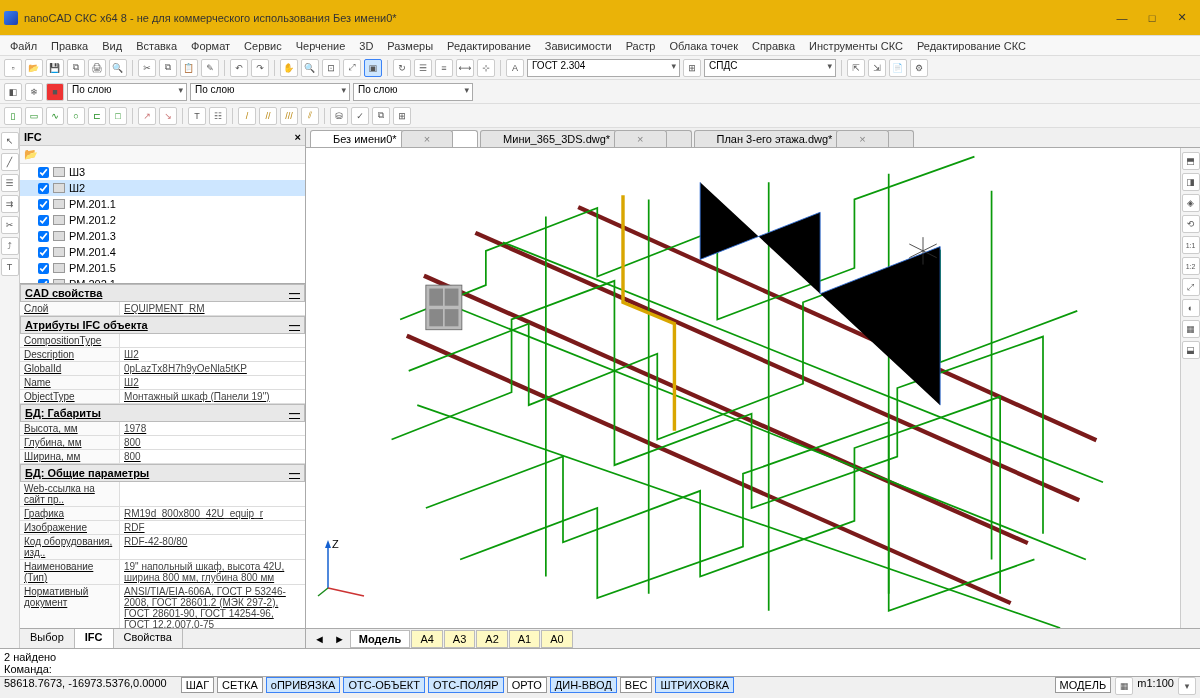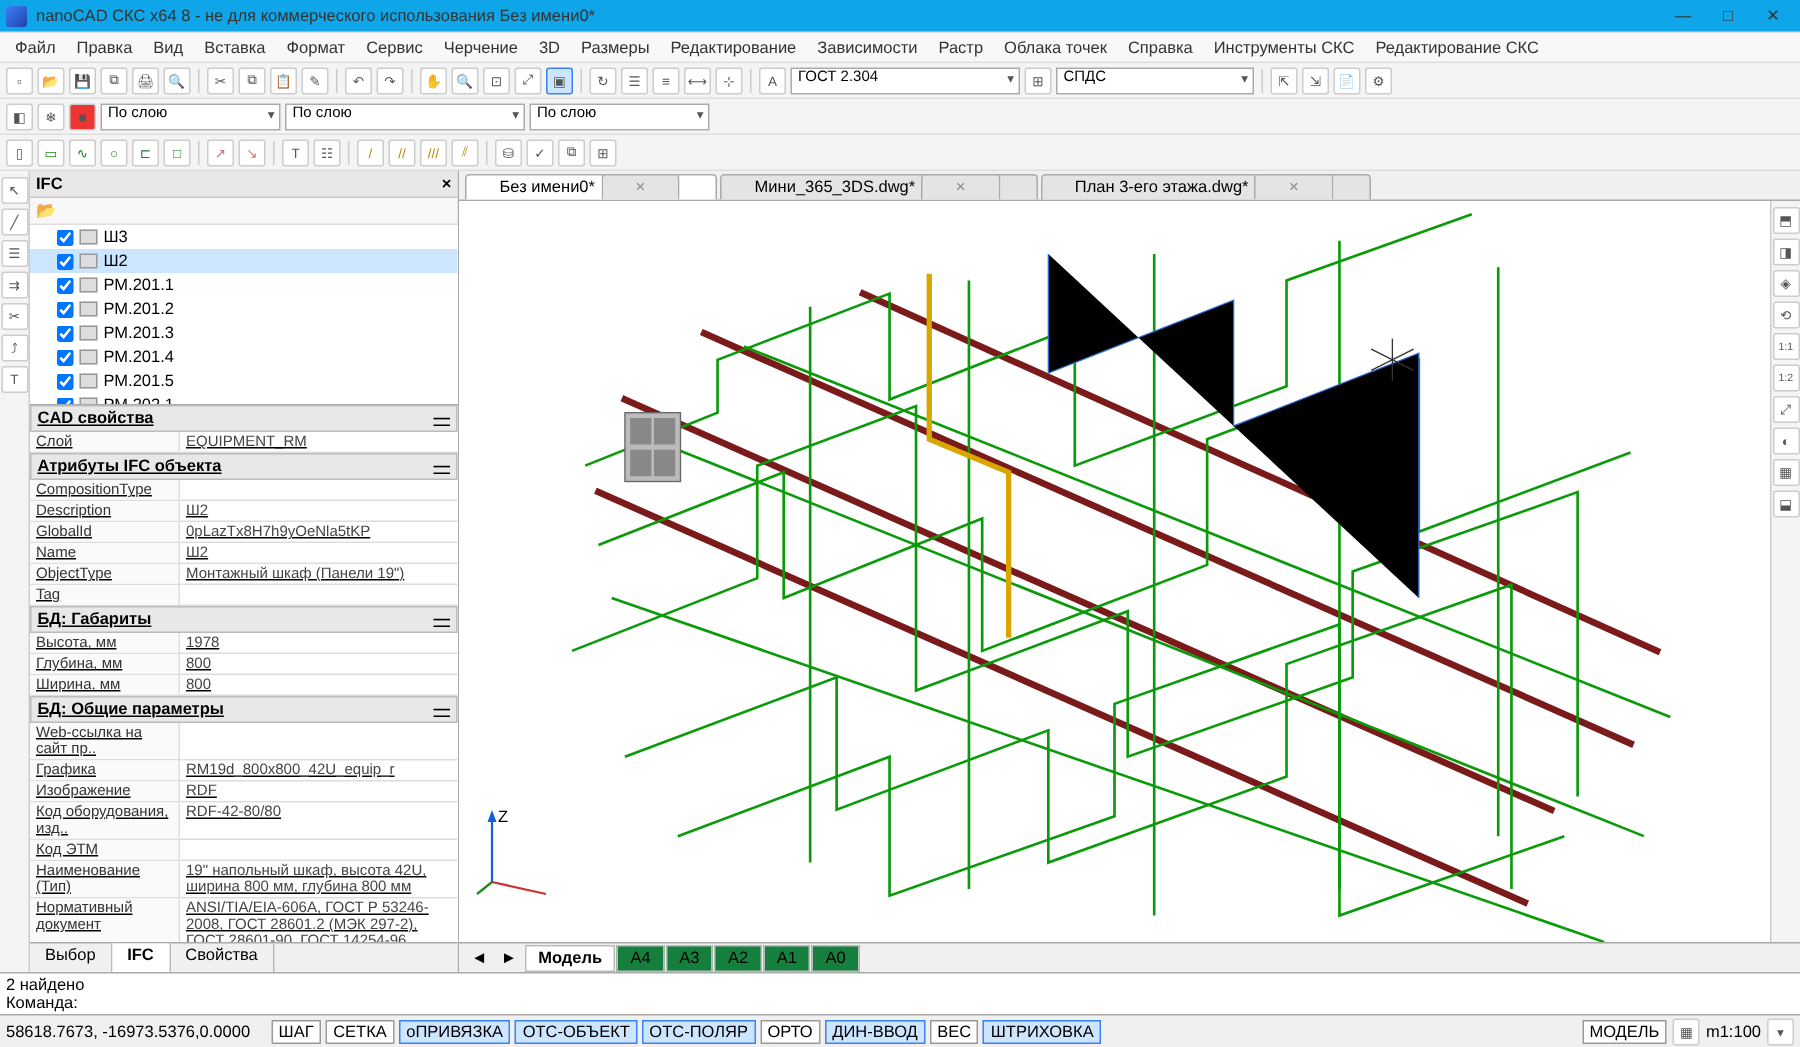"nanoCAD СКС x64 8 -" .titlebar { background: #0ea5e9 -> #eab308; height: 22px -> 36px }
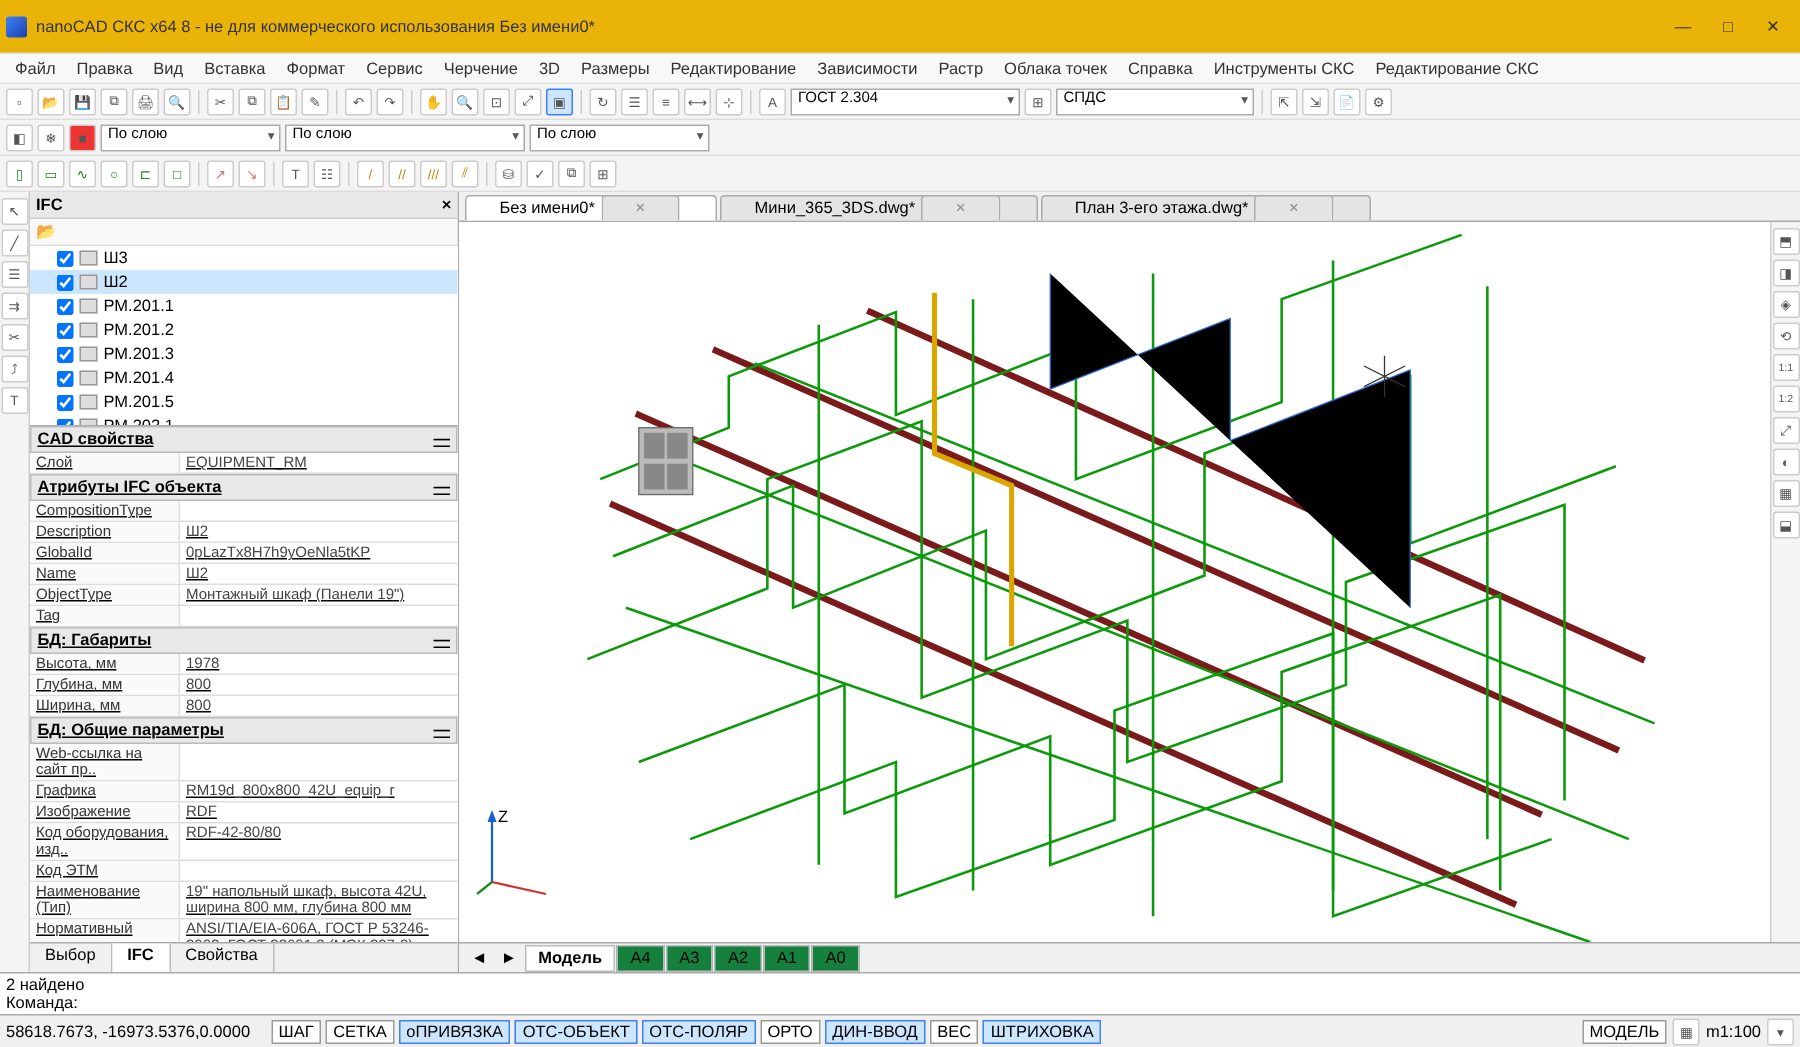"Tag" div.prop-row { html: <div> <div>Tag</div> <div></div> </div> -> none }
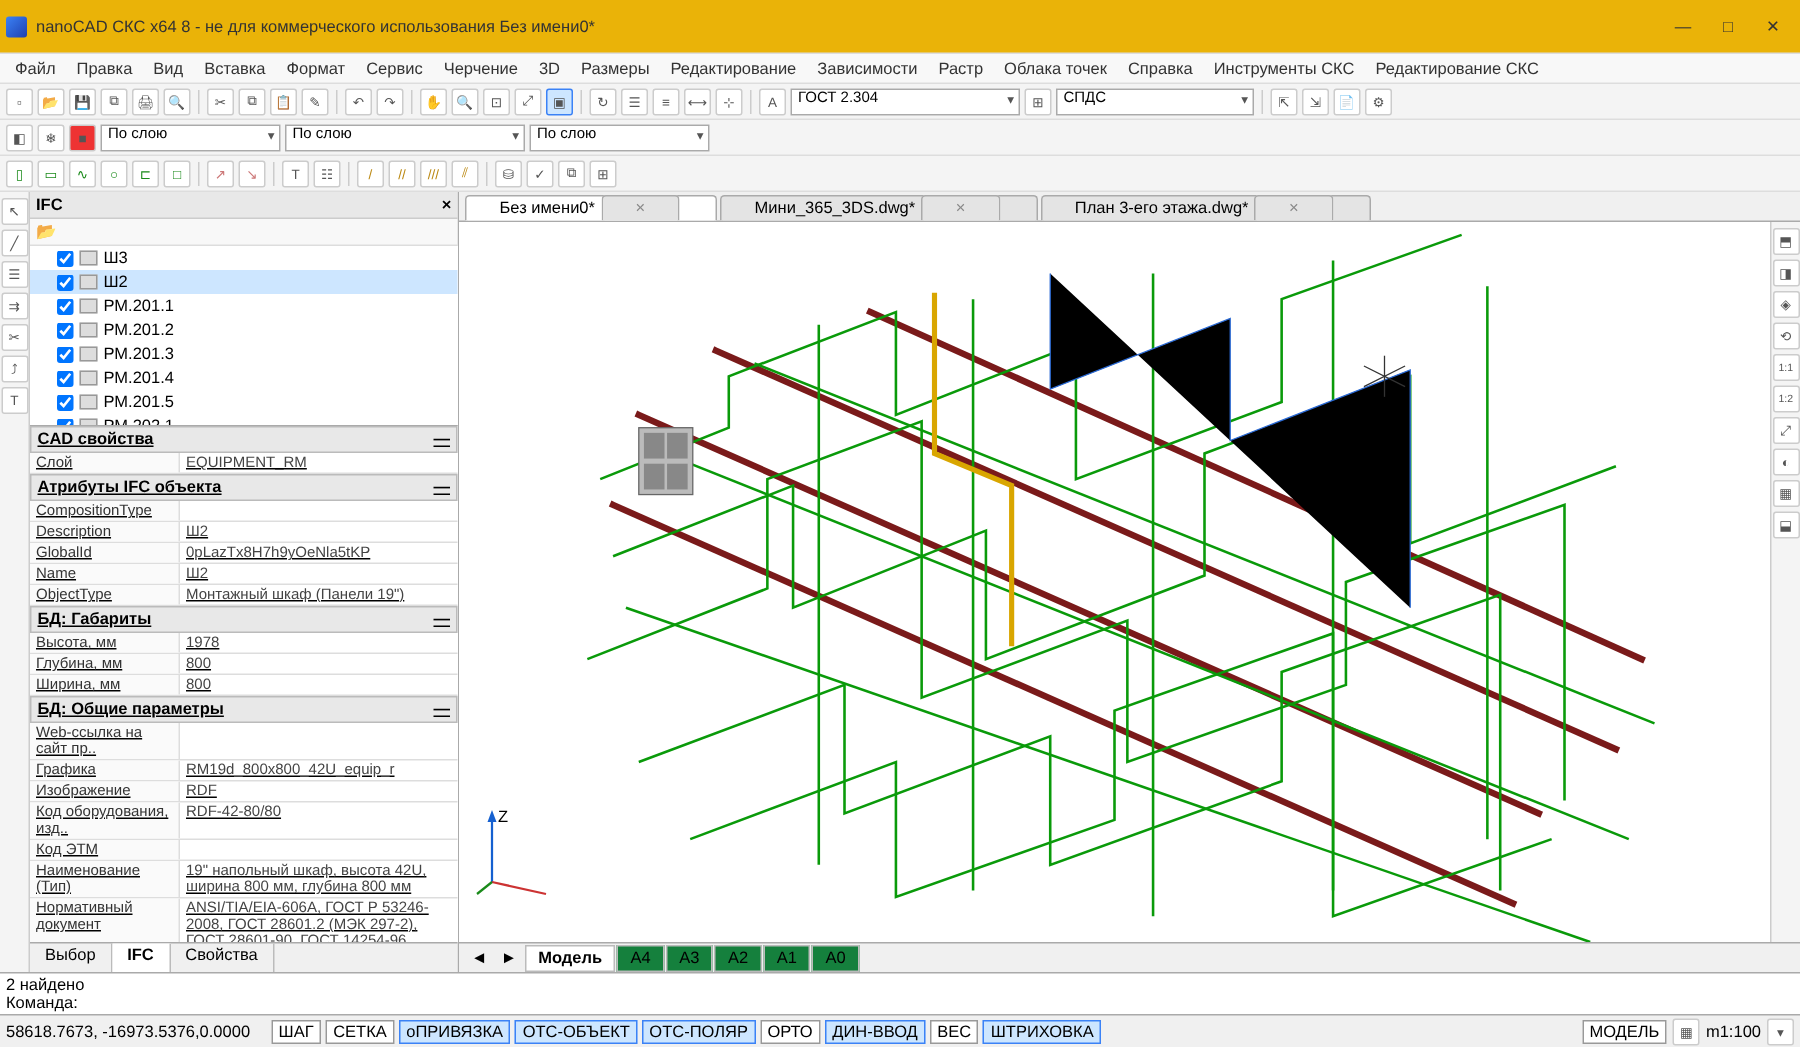"Код ЭТМ" div.prop-row { html: <div> <div>Код ЭТМ</div> <div></div> </div> -> none }
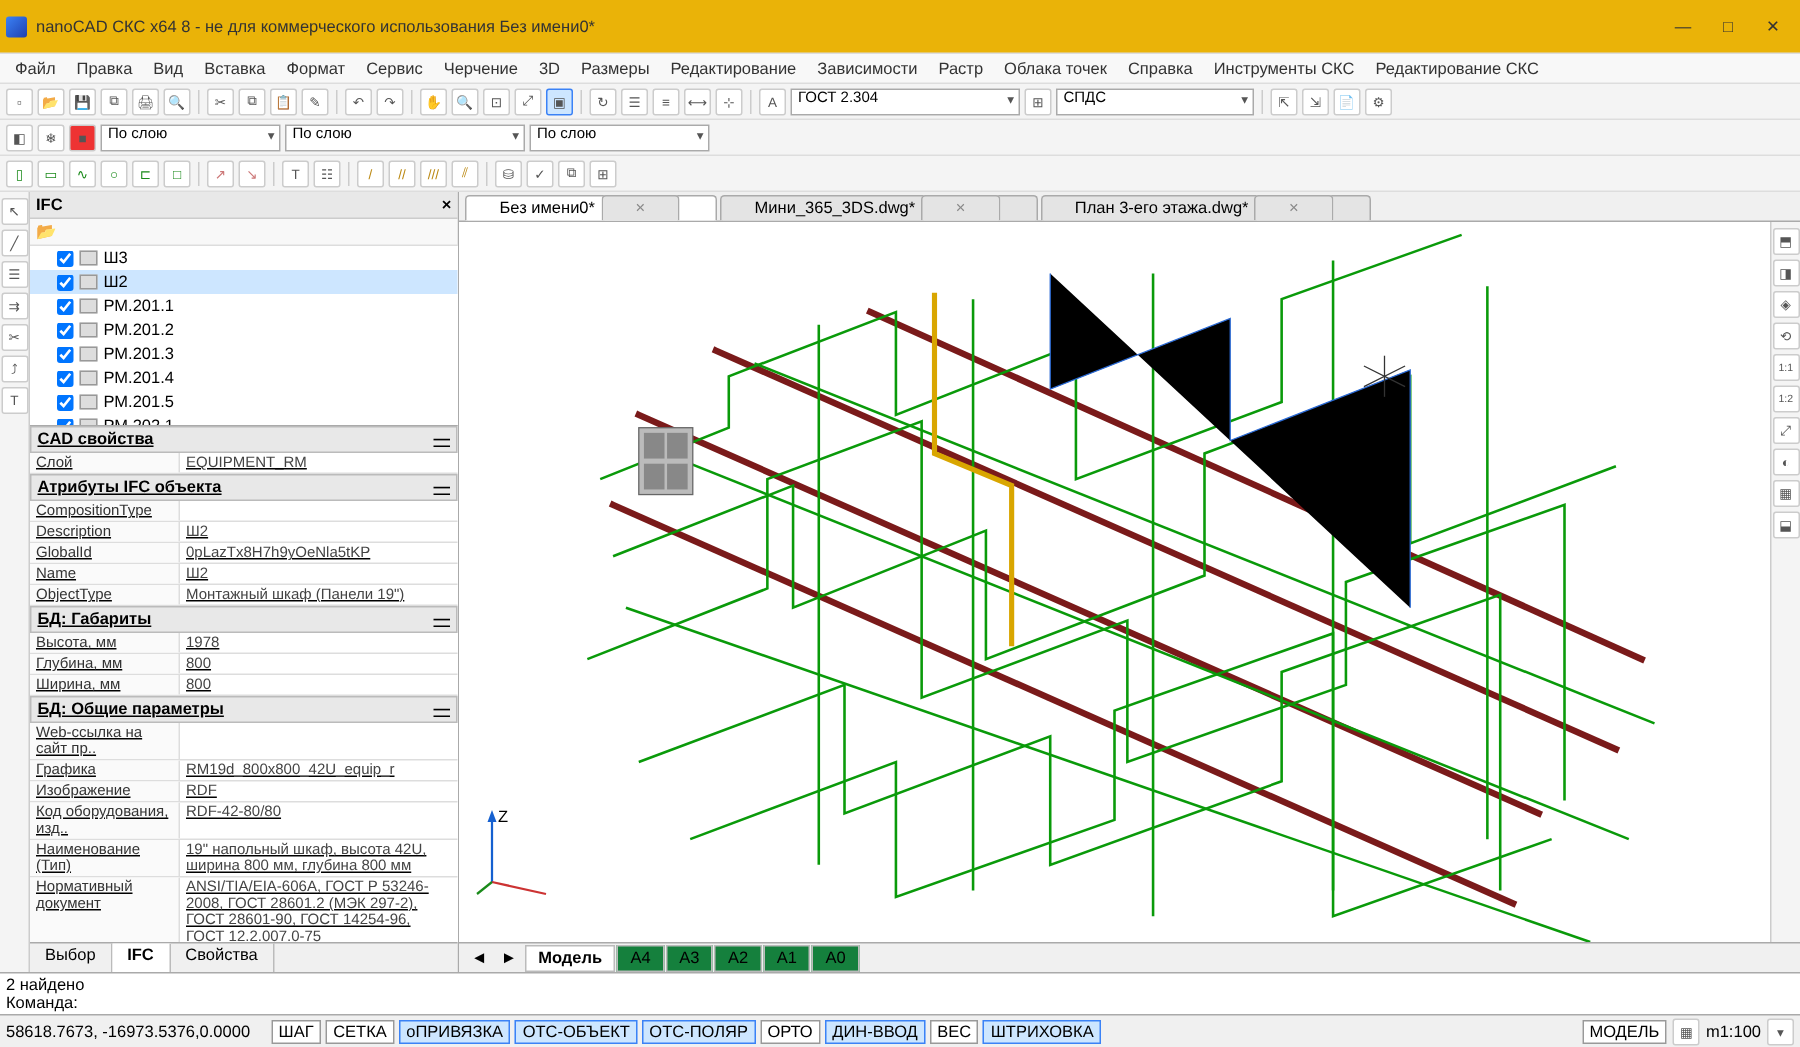"A4" .layout-tabs span { background: #15803d -> #fef9c3 }
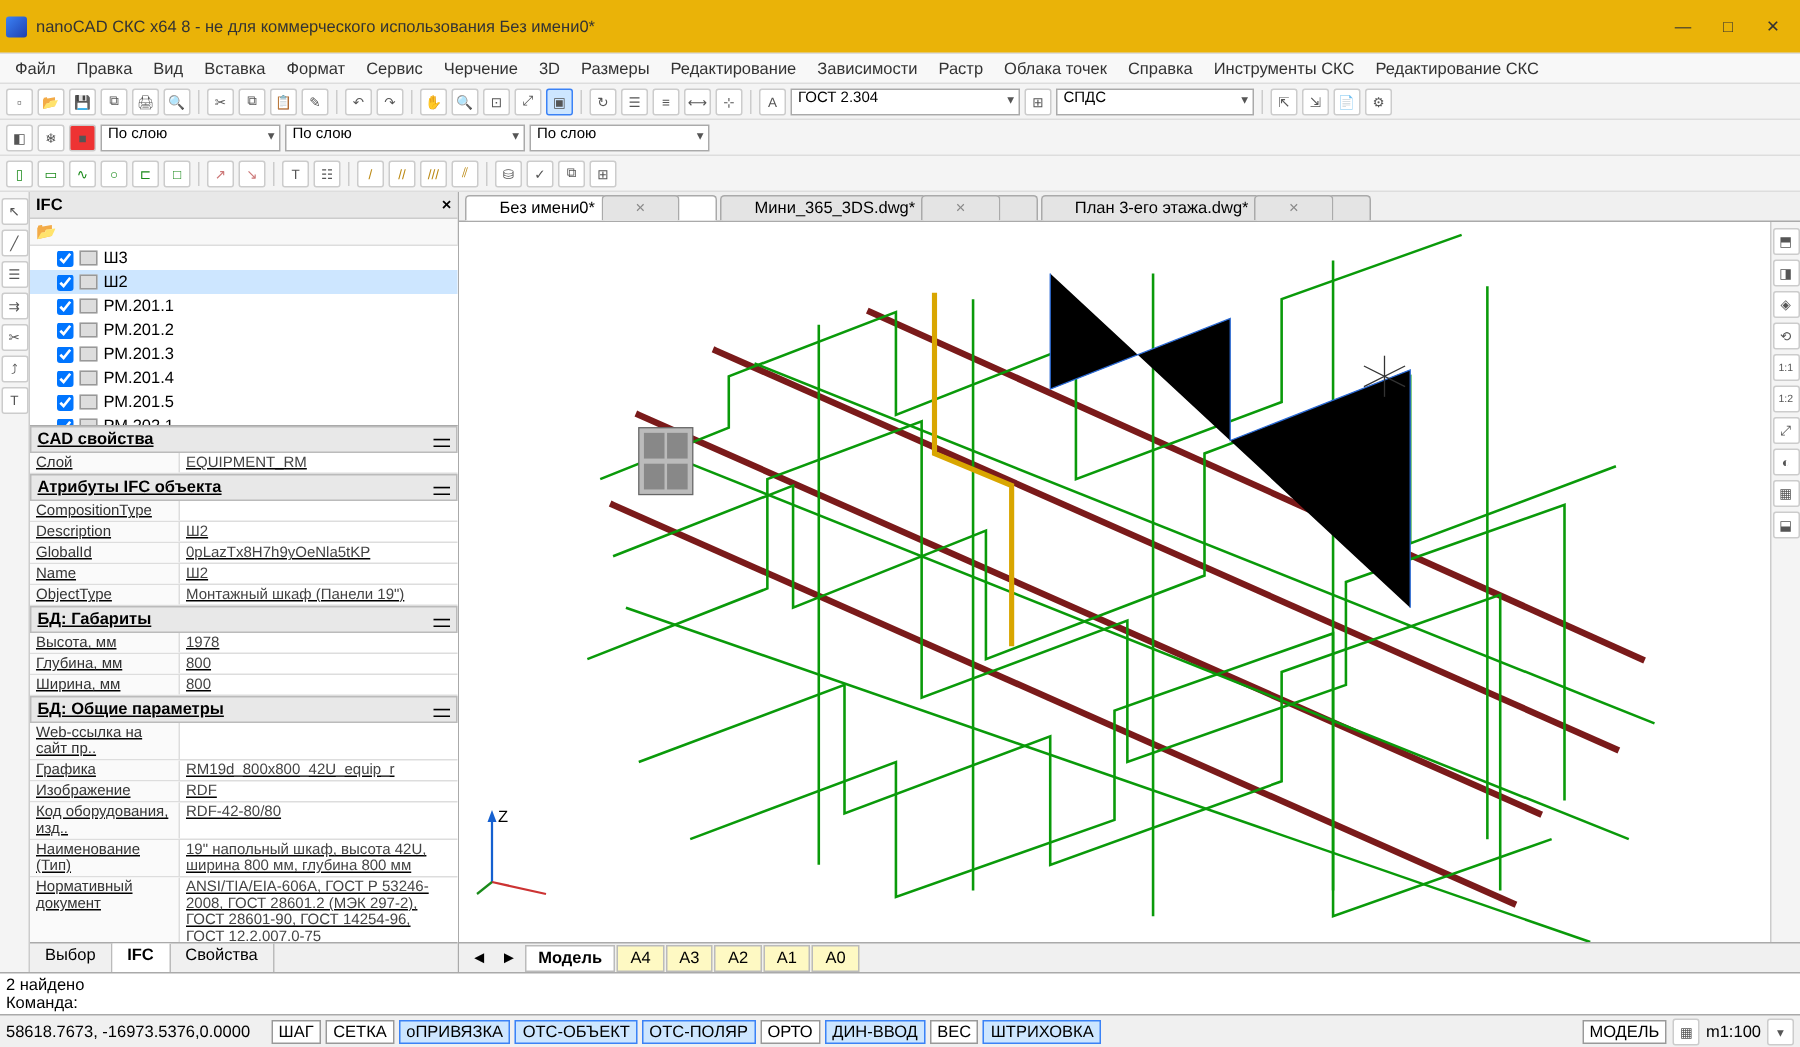"58618.7673, -16973.5376,0.0000" .statusbar { align-items: center -> flex-start }
